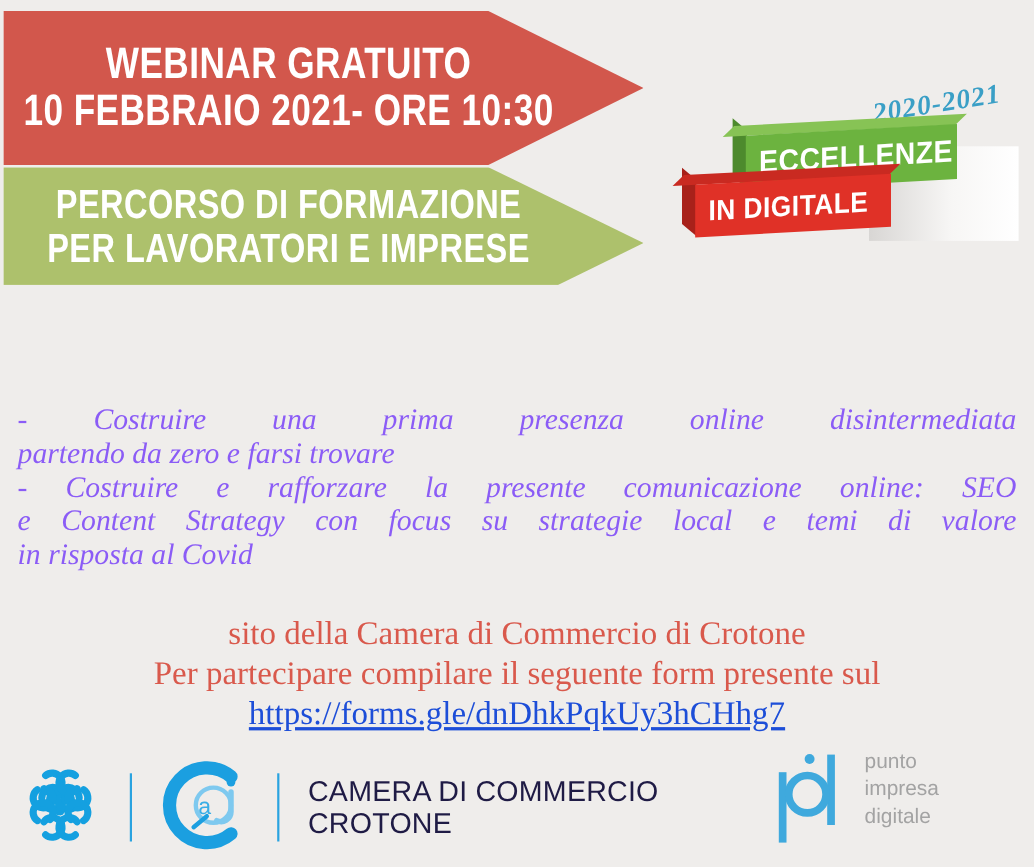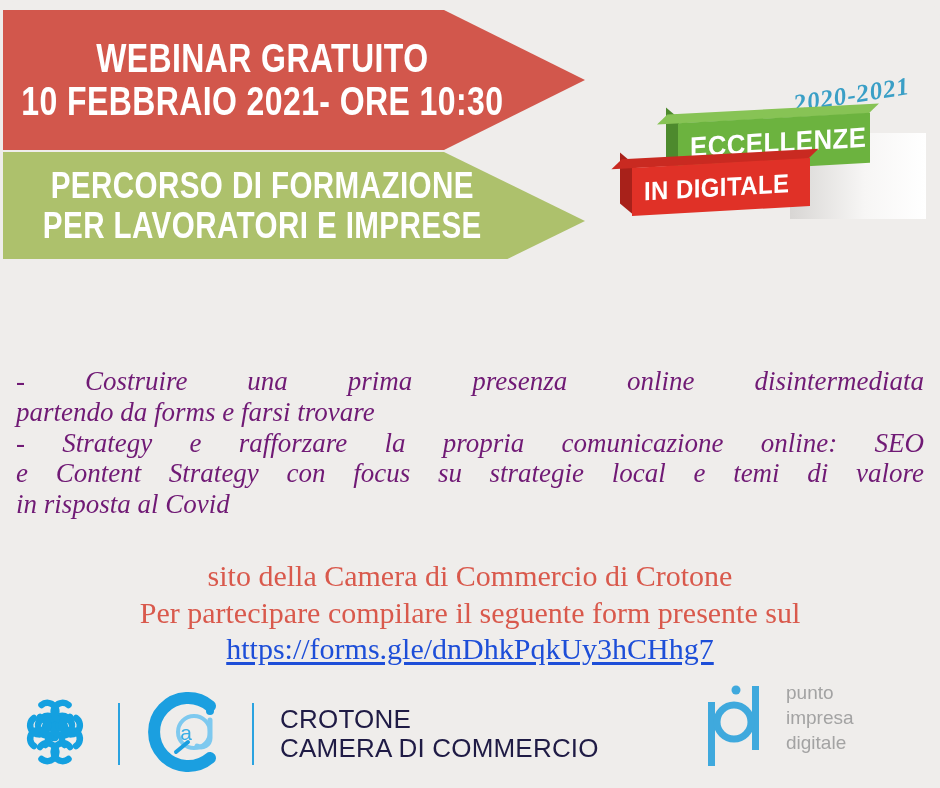"- Costruire una prima presenza" .programma-body { color: #701a75 -> #8b5cf6 }
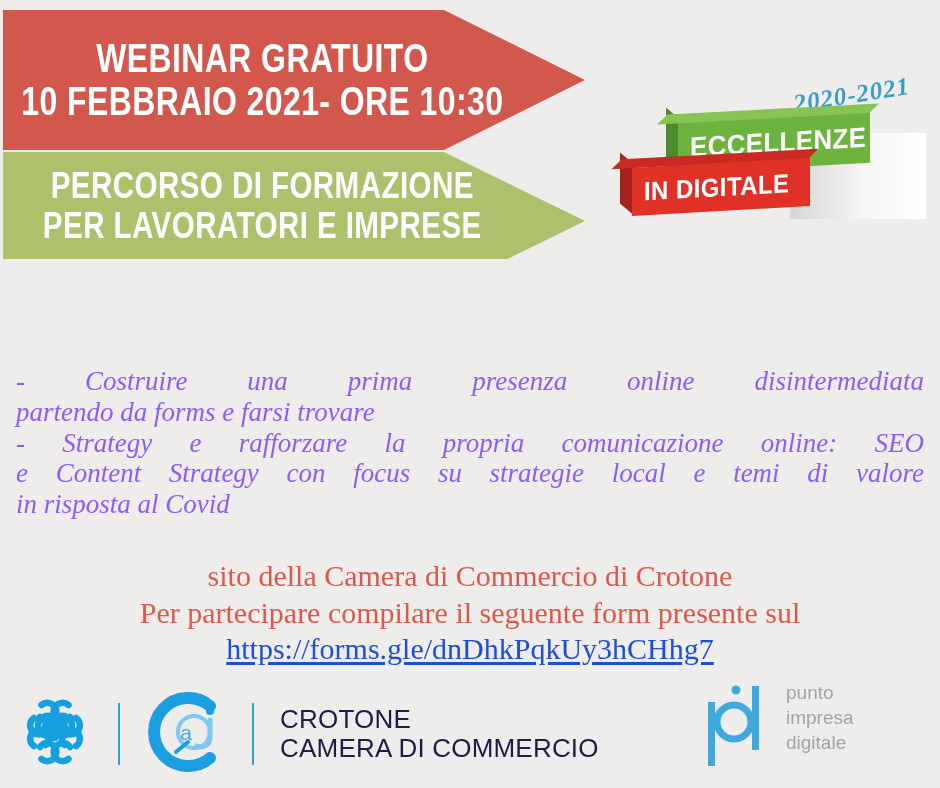"partendo da forms e farsi" span.pb-line { text: forms -> zero }
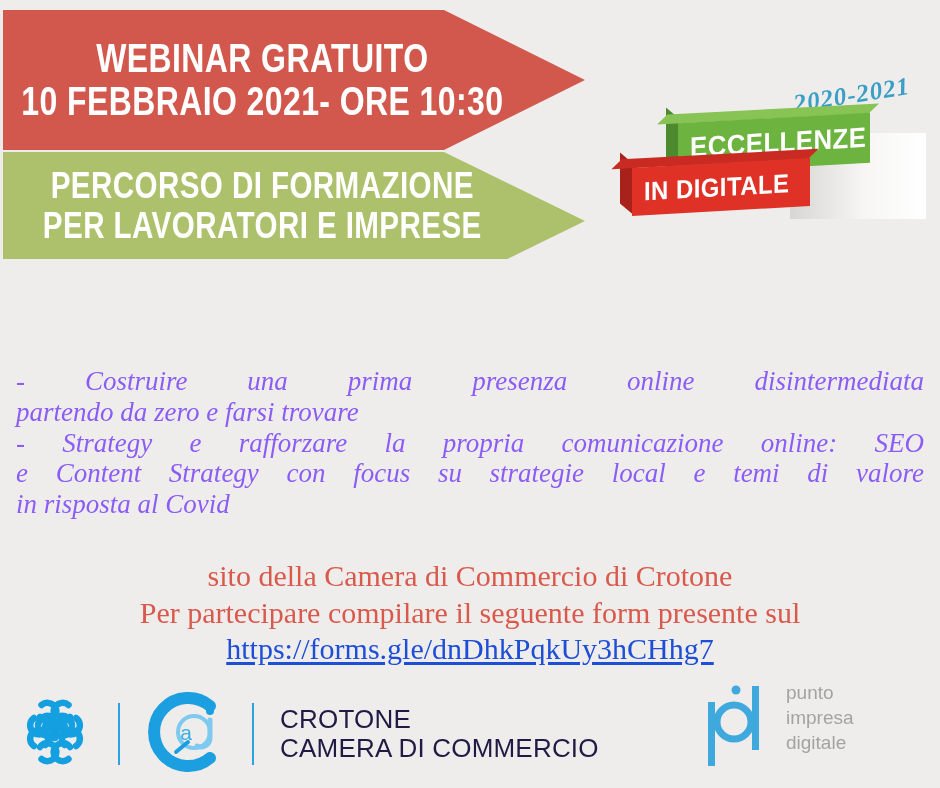"- Strategy e rafforzare la" span.pb-just { text: Strategy e rafforzare la propria -> Costruire e rafforzare la presente }
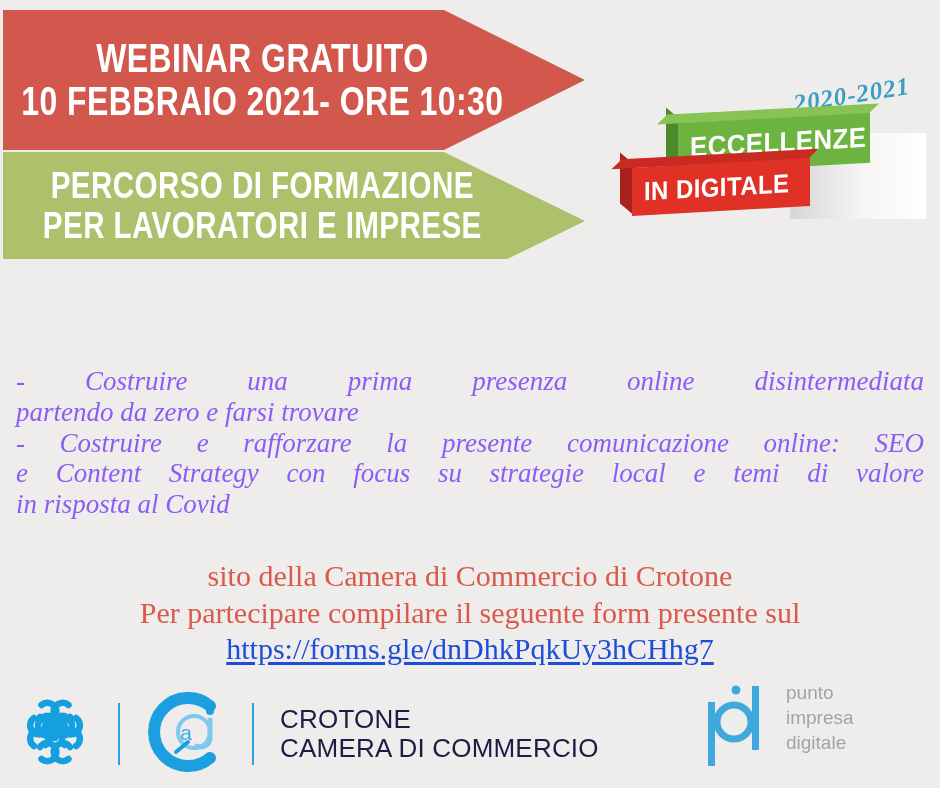"CROTONE" span { order: before "CAMERA DI COMMERCIO" -> after "CAMERA DI COMMERCIO" }
